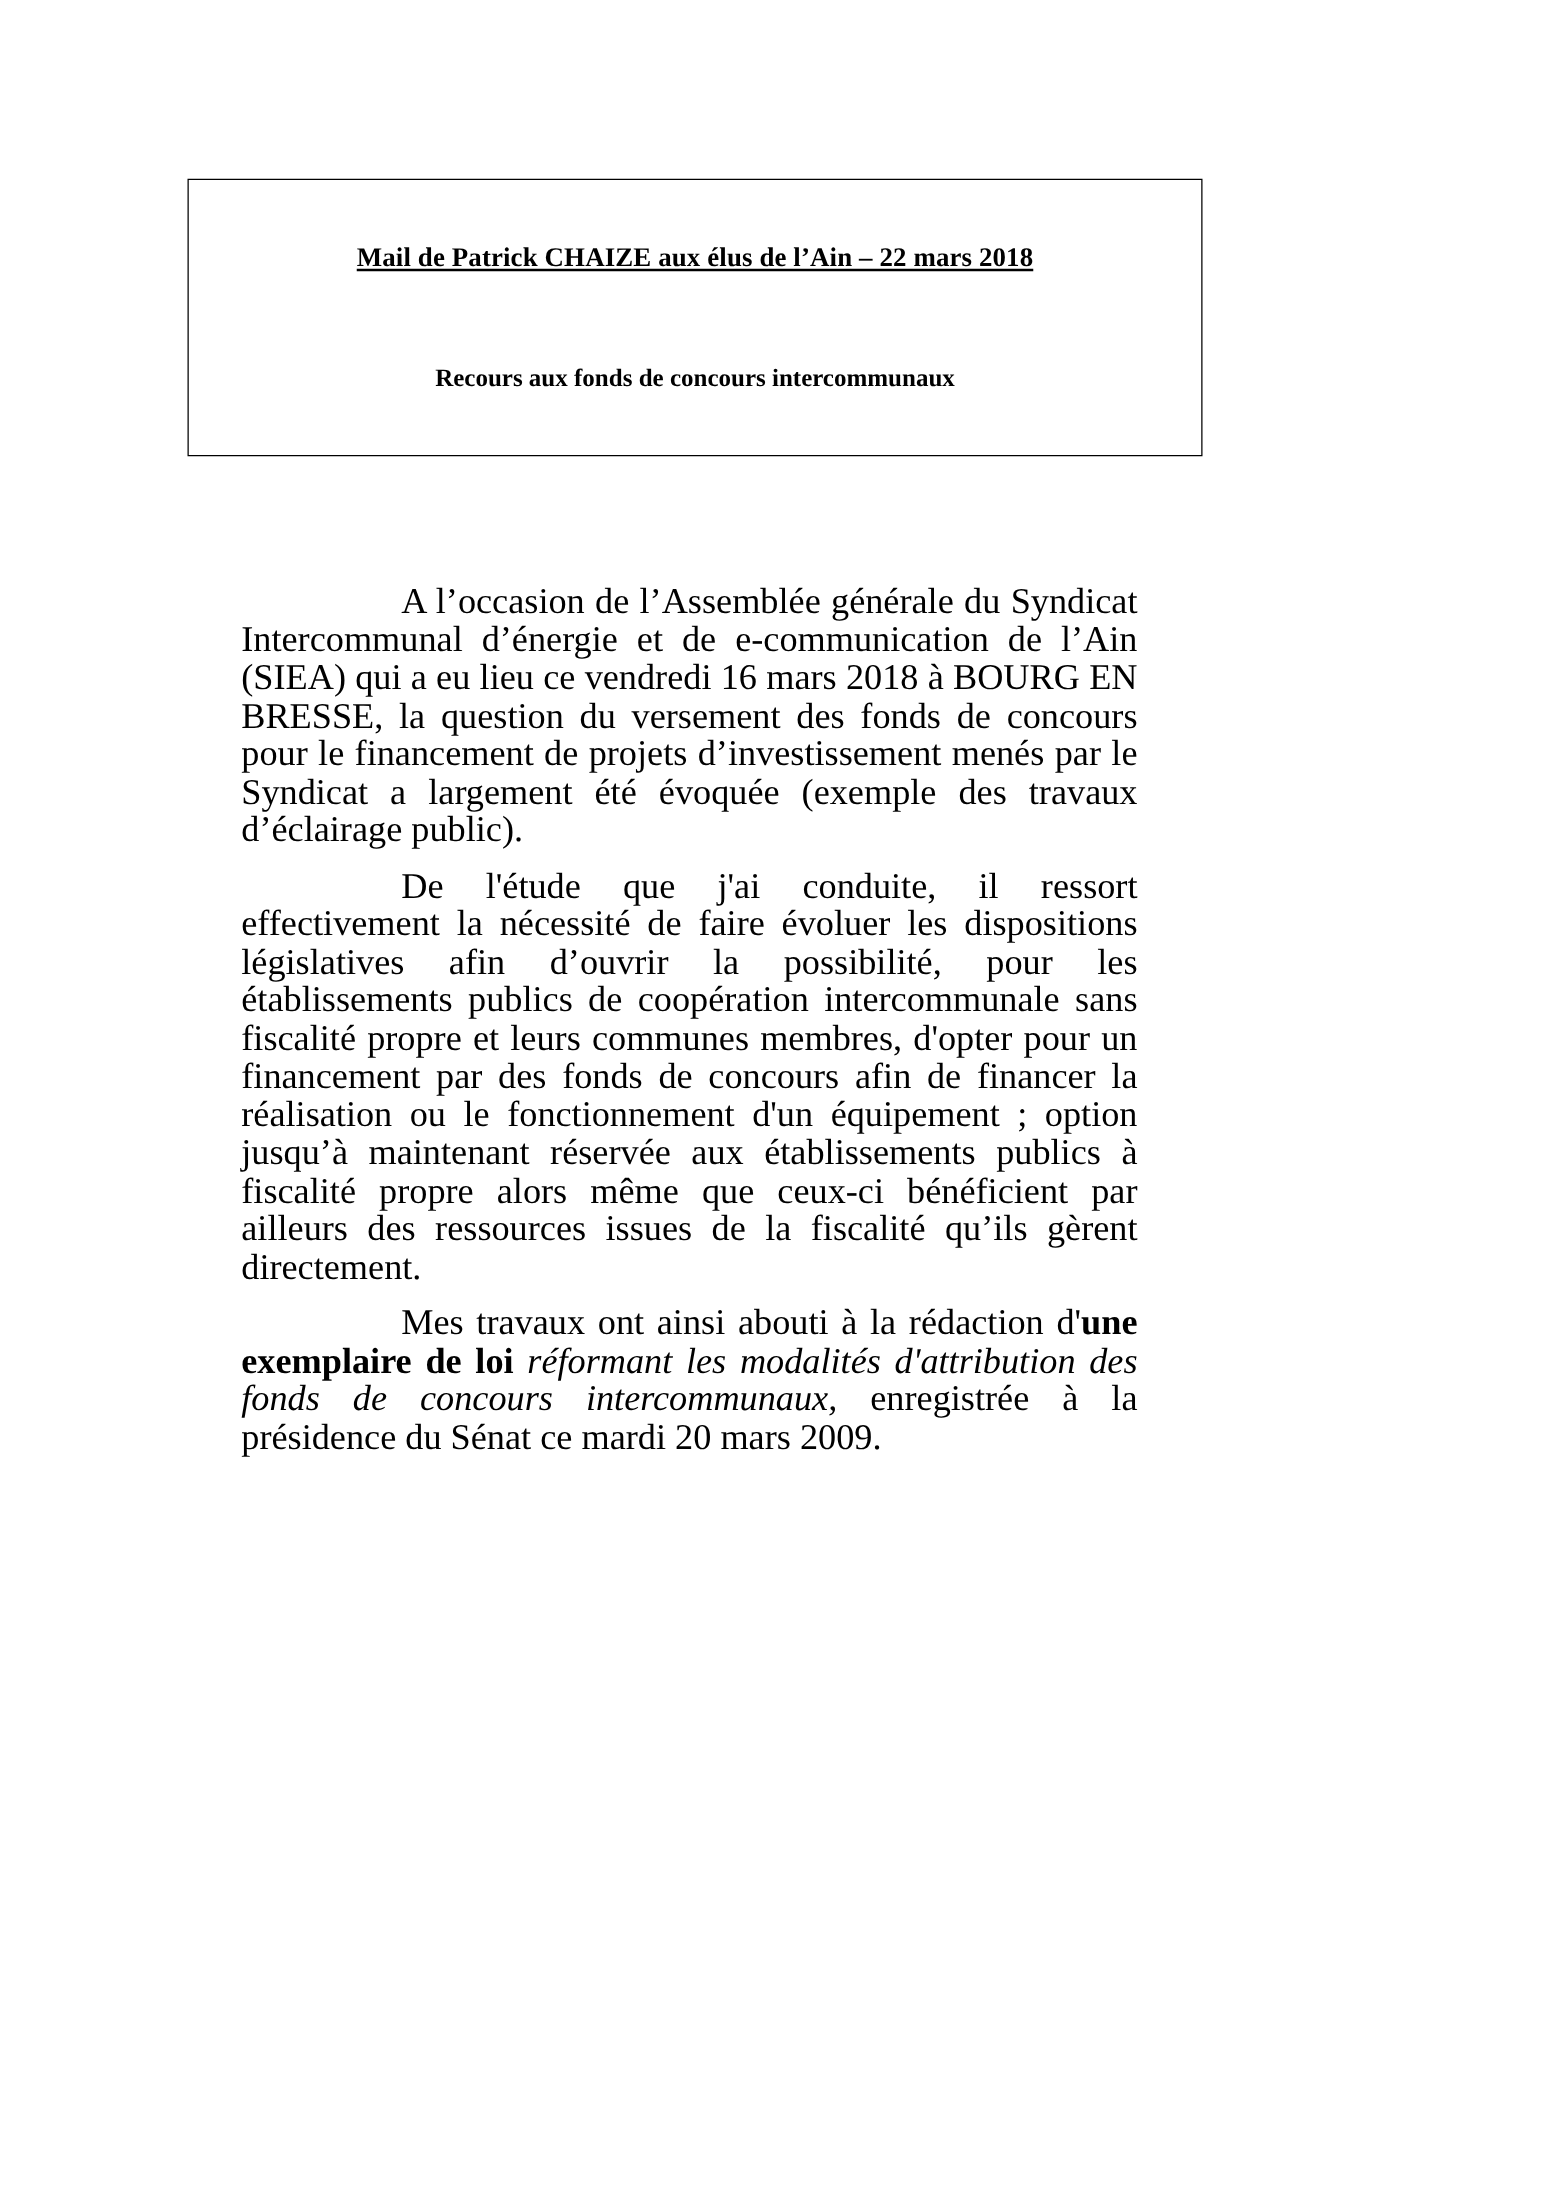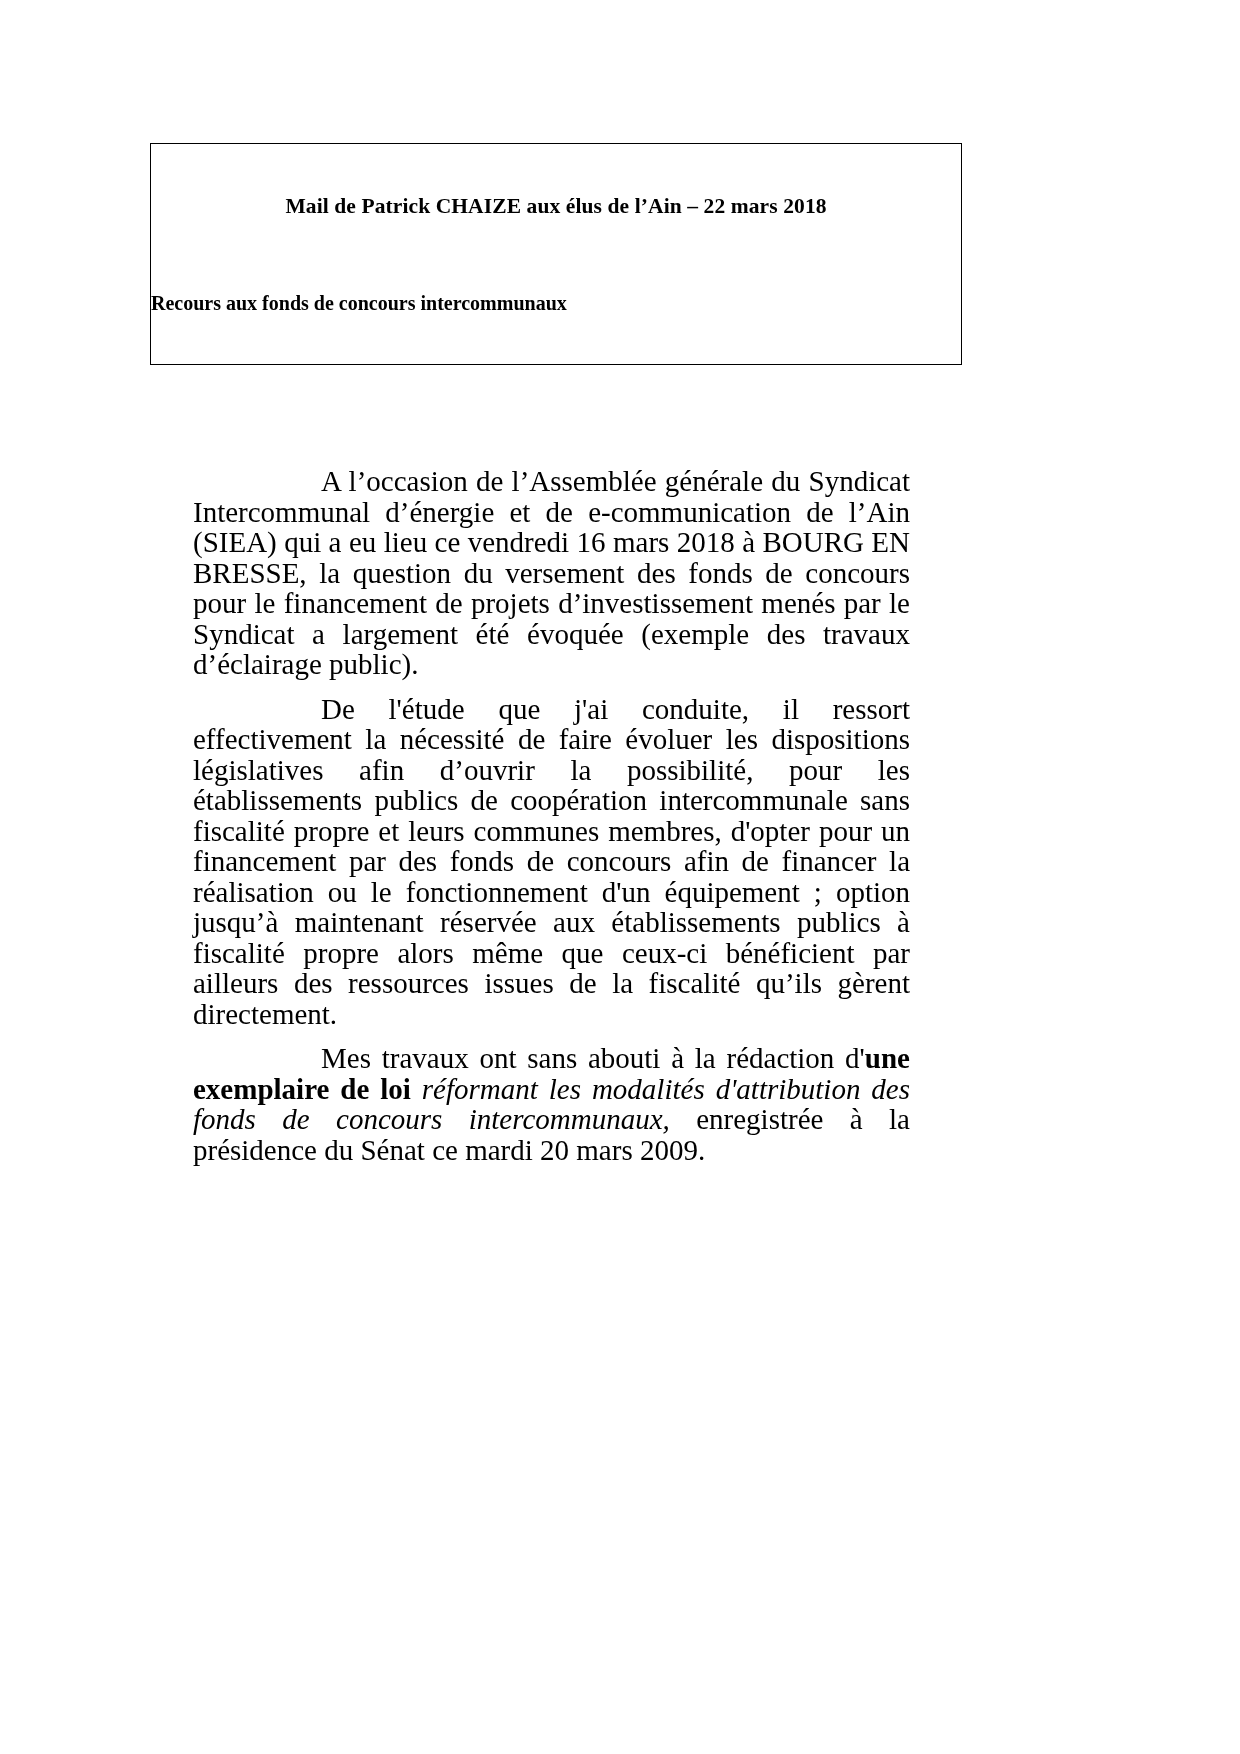"Mail de Patrick CHAIZE aux" .header-title { text-decoration: none -> underline }
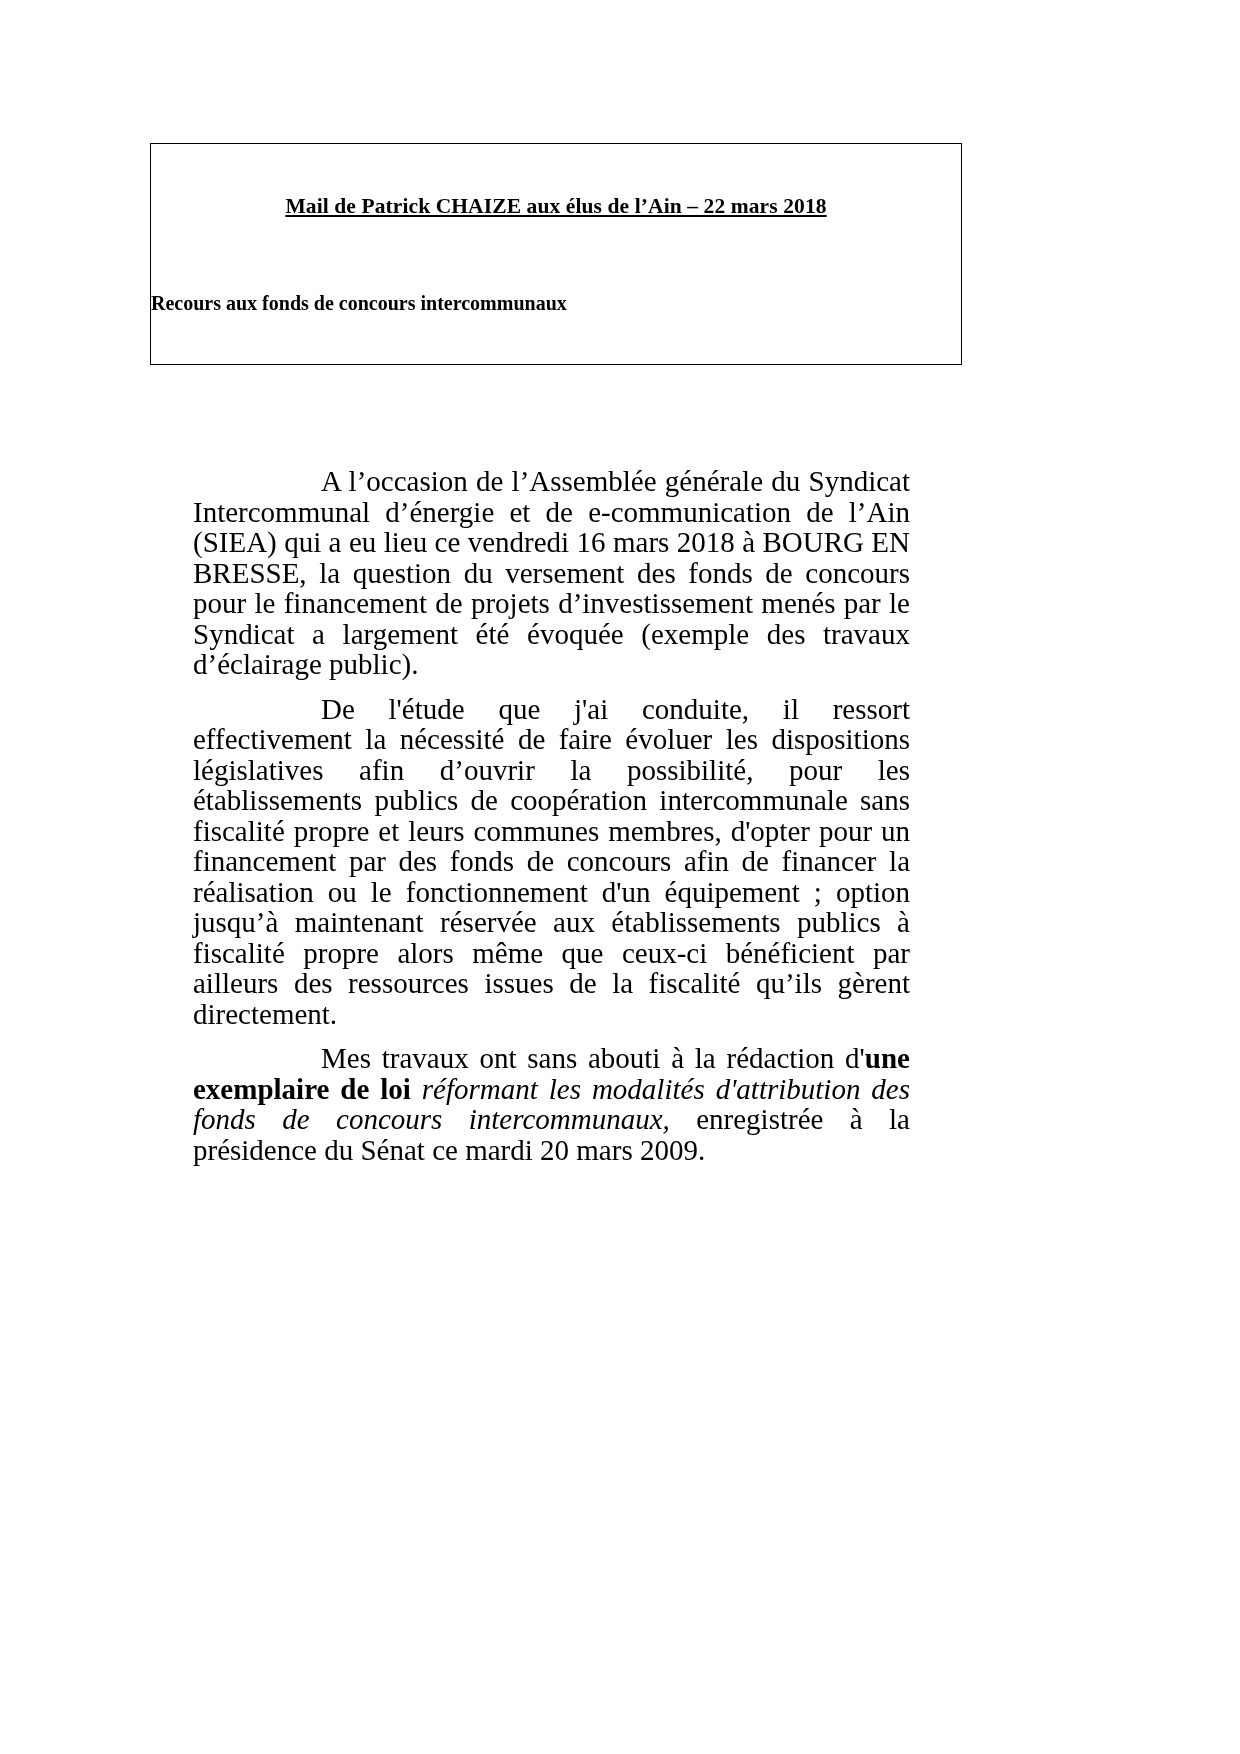"Recours aux fonds de concours" .header-subtitle { text-align: none -> center }
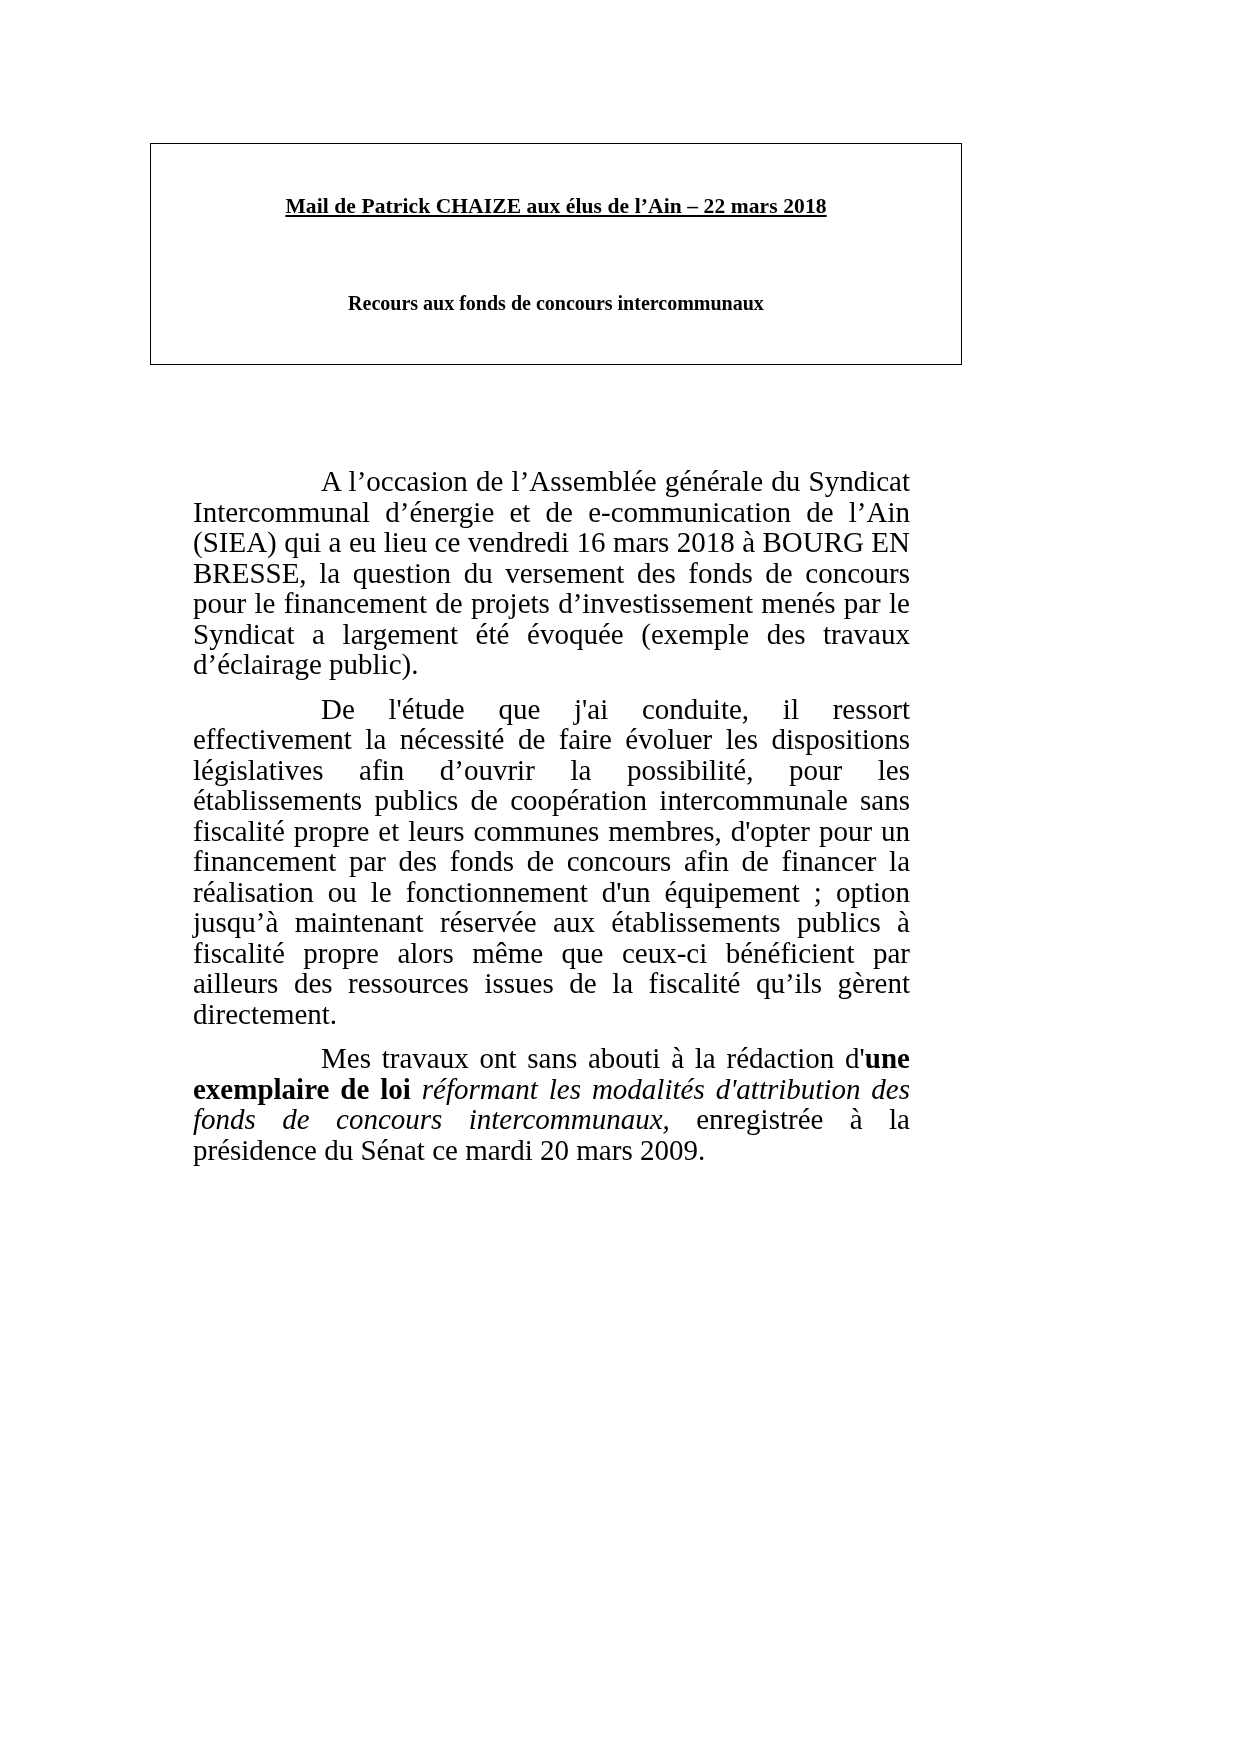"Mes travaux ont sans abouti" span { text: sans -> ainsi }
